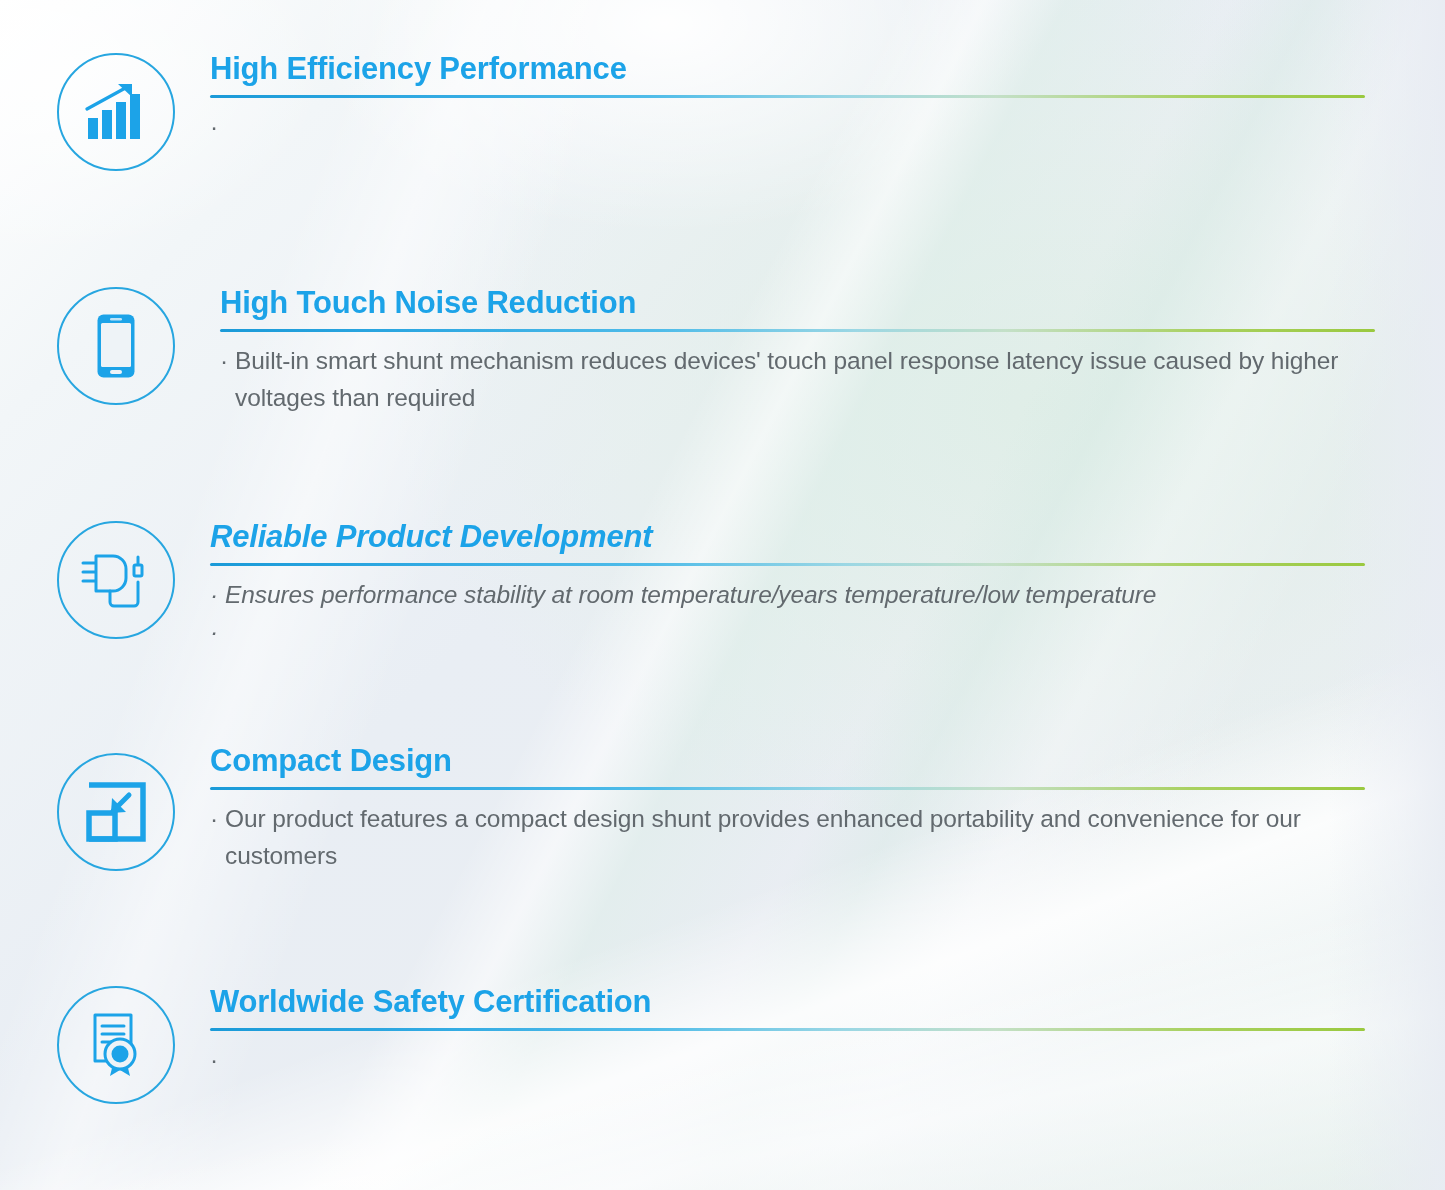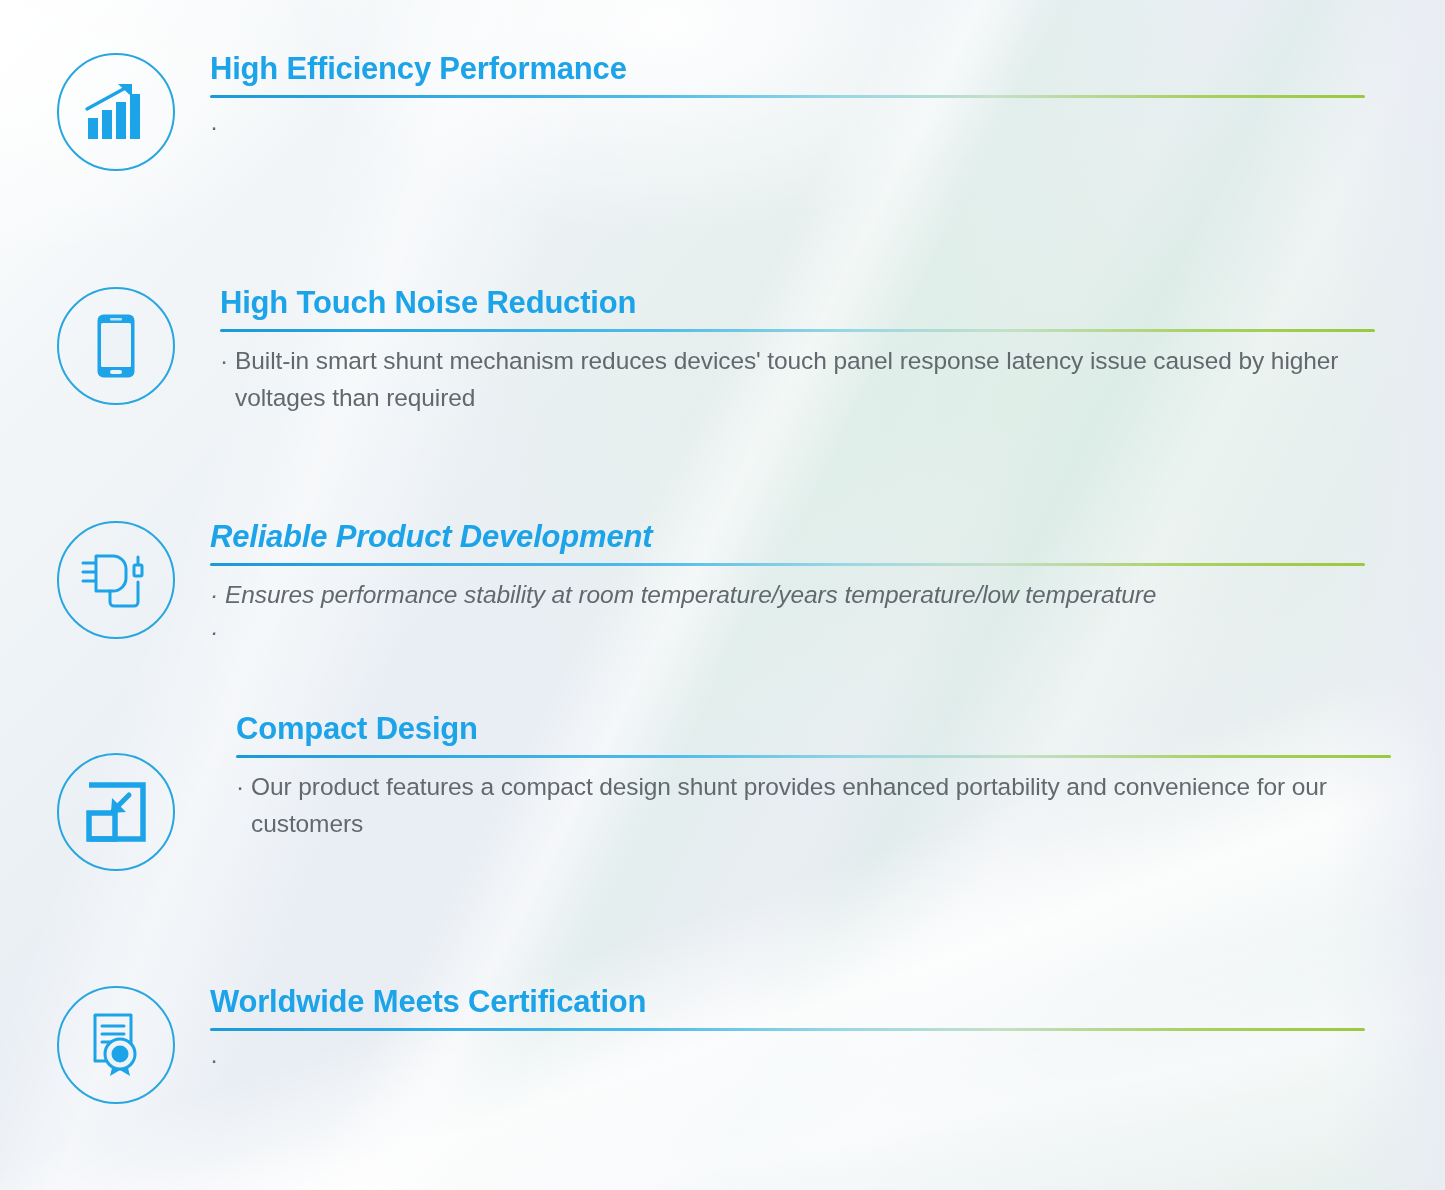"Compact Design" div.feature-body { margin-left: 26px -> none; top: 712px -> 744px }
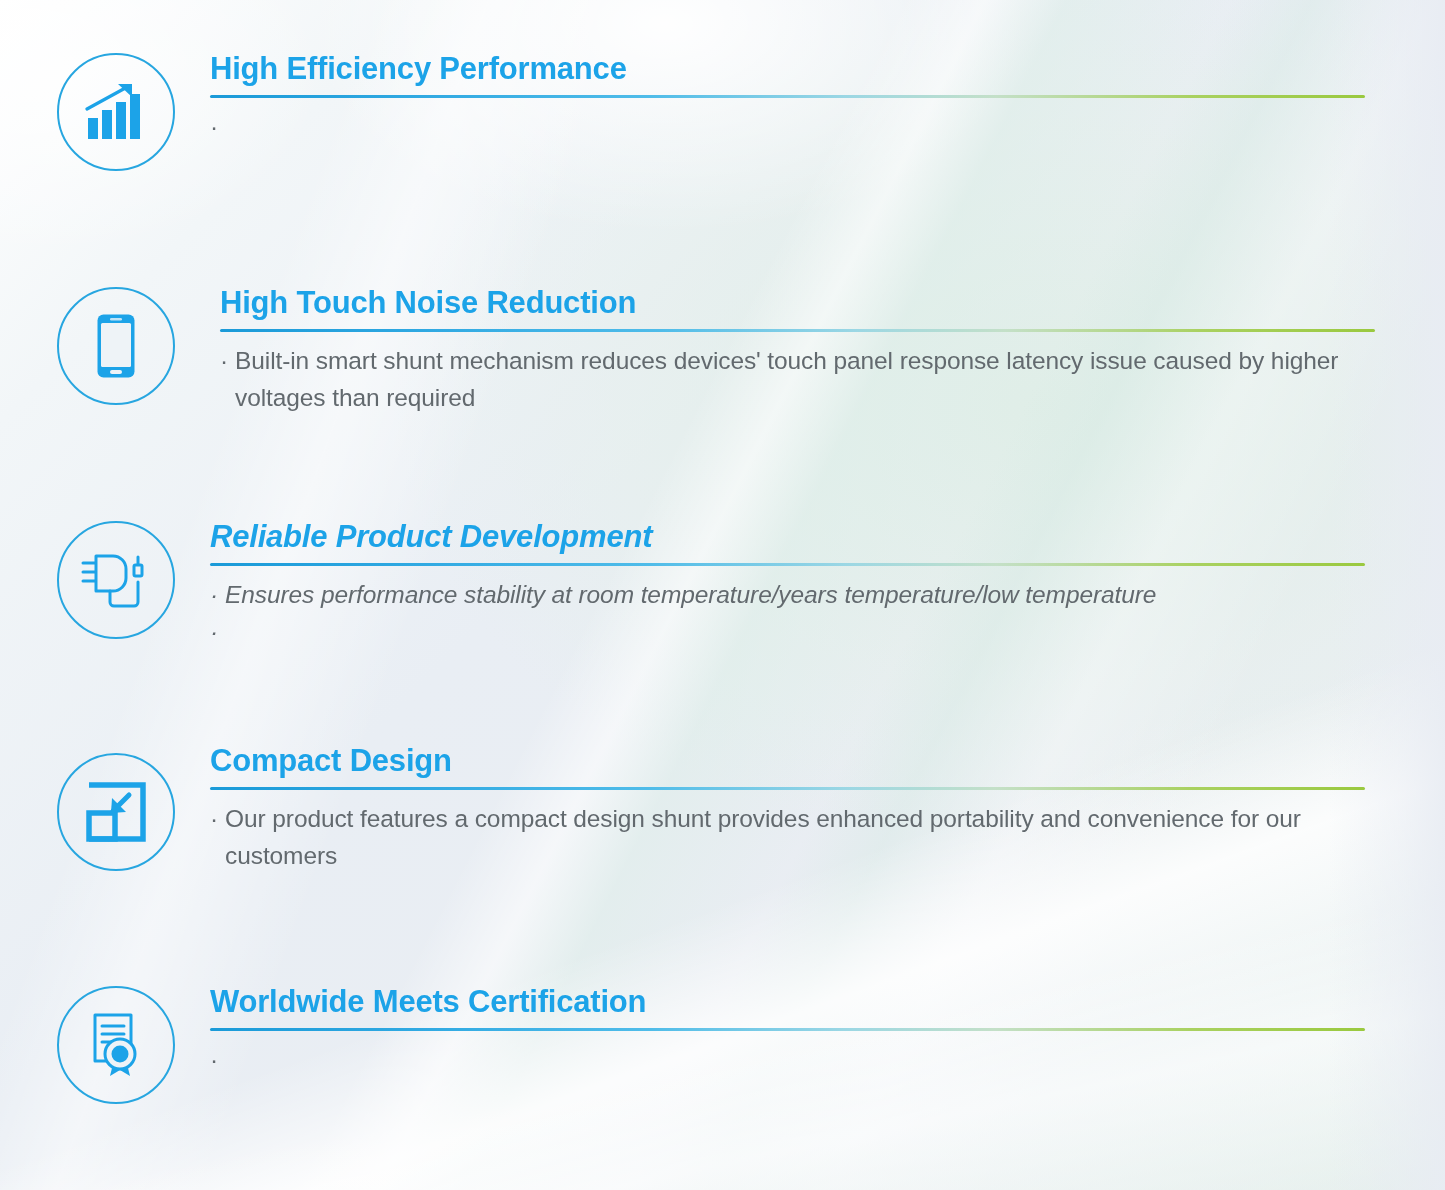"Worldwide Meets Certification" div.feature-title { text: Meets -> Safety }
